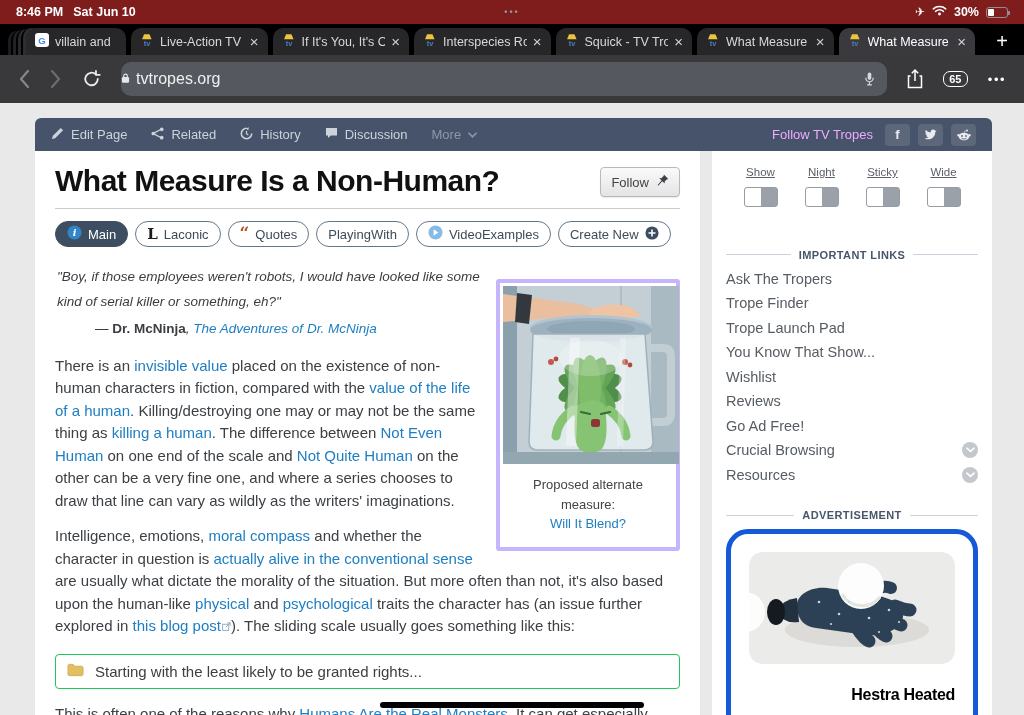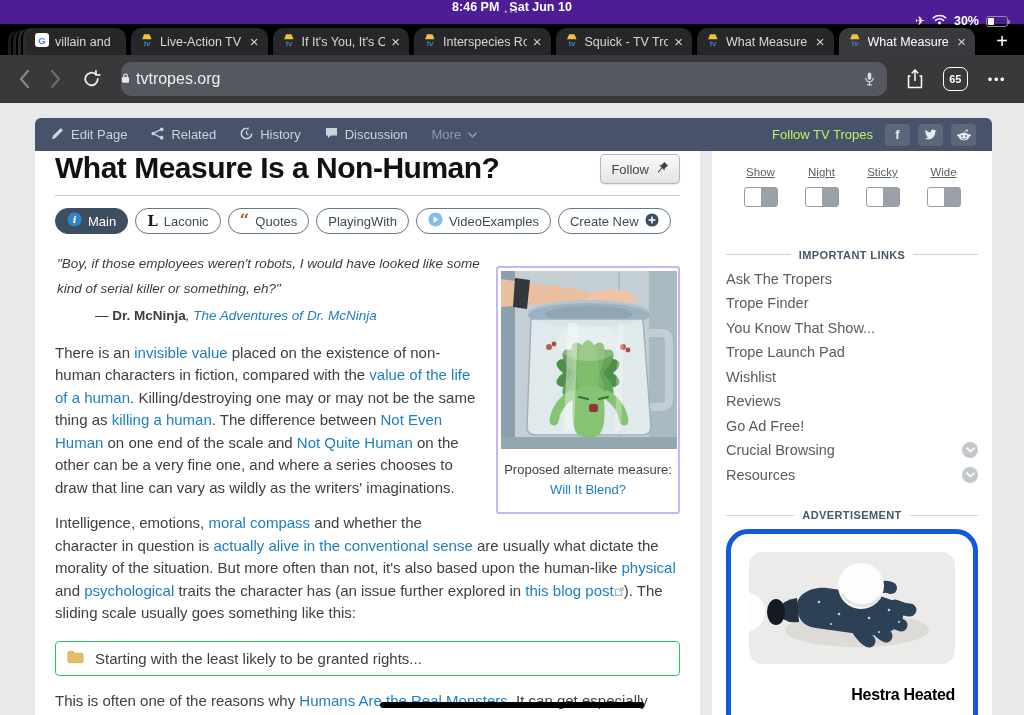"8:46 PM" .status-bar { background: #4c1d95 -> #7f1d1d; flex-direction: column -> none }
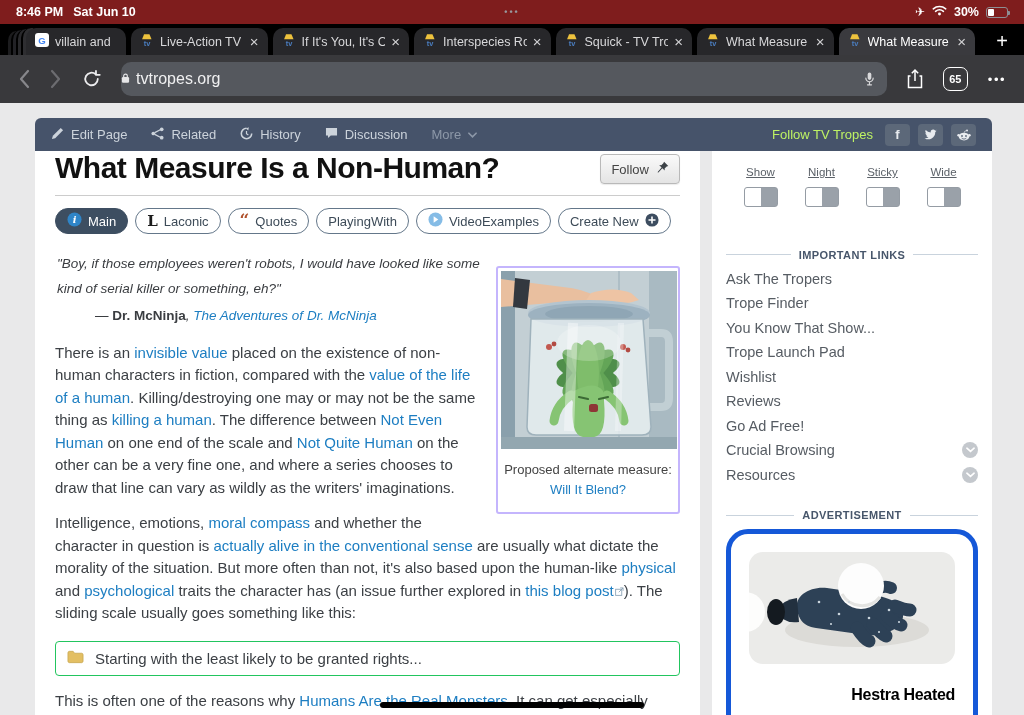"65" .tabcount { height: 24px -> 16px }
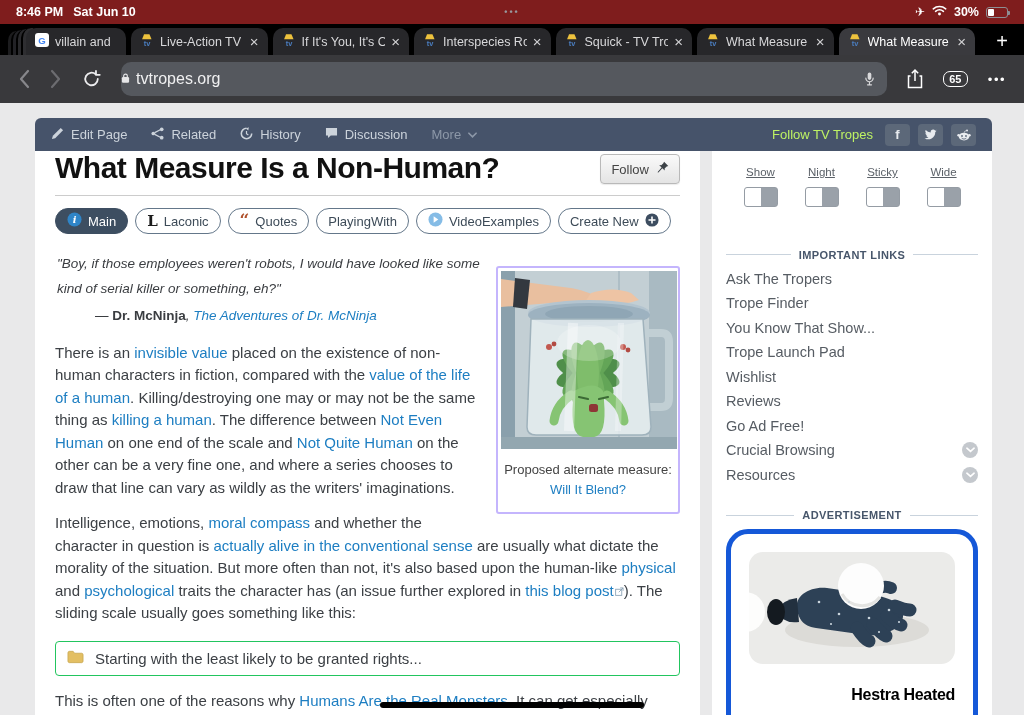"Follow TV Tropes" .follow-tropes { color: #bef264 -> #f0abfc }
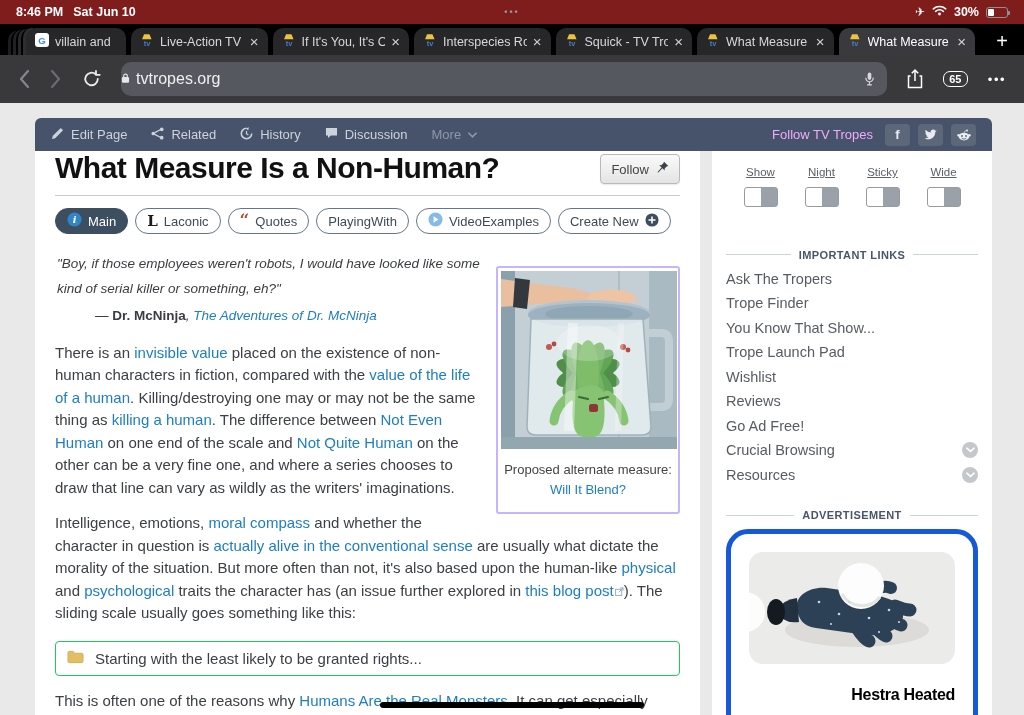"What Measure Is a Non-Human?" .title-row { margin-top: none -> 13px }
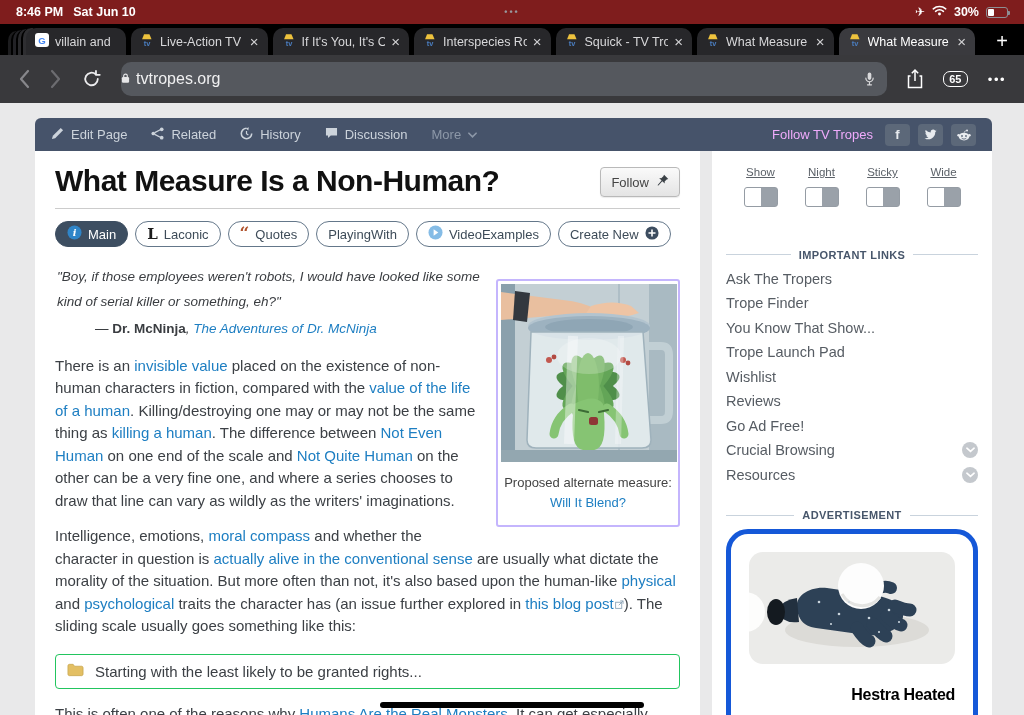"You Know That Show..." div.side-link { order: before "Trope Launch Pad" -> after "Trope Launch Pad" }
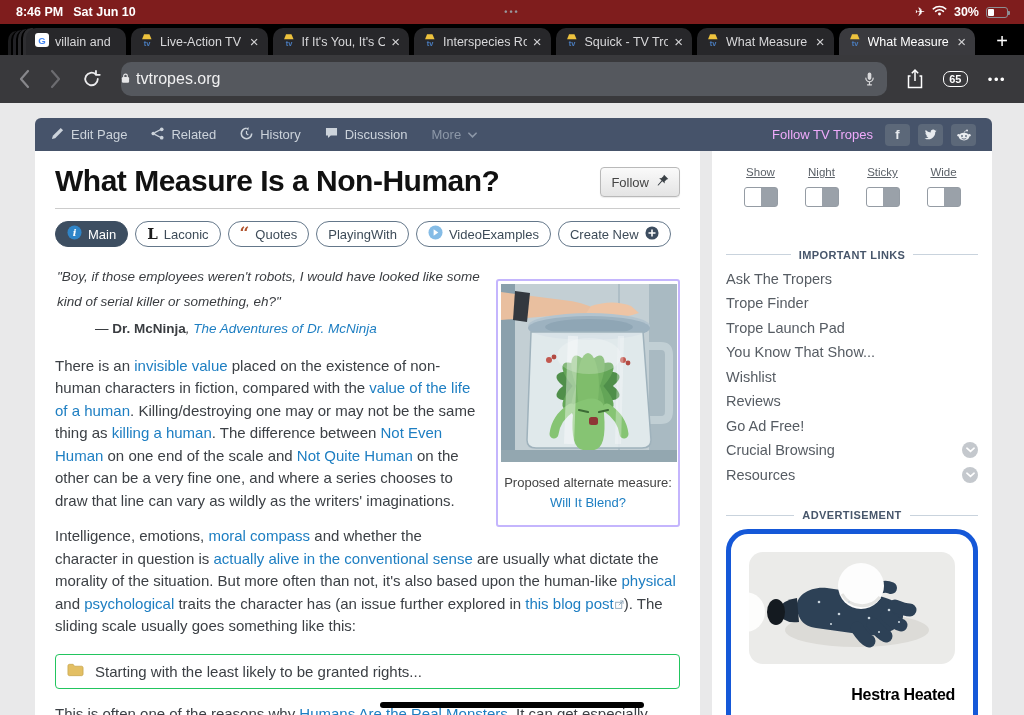"Proposed alternate measure:" .figure { border: 2px solid #c4b5fd -> 4px solid #c4b5fd }
